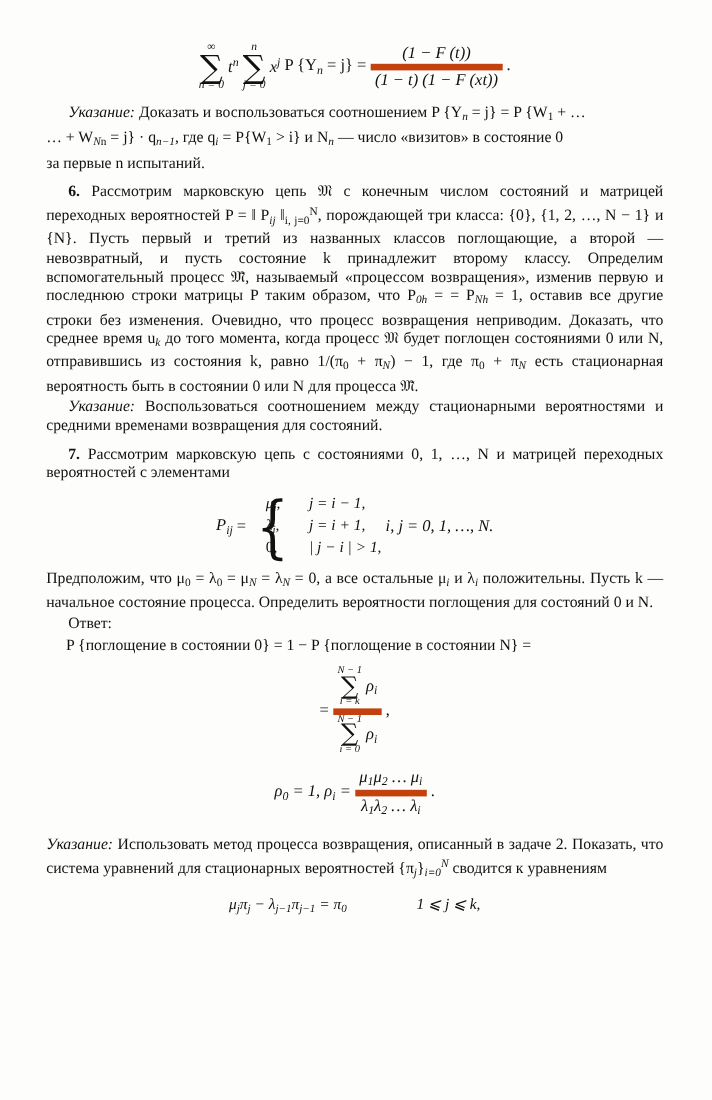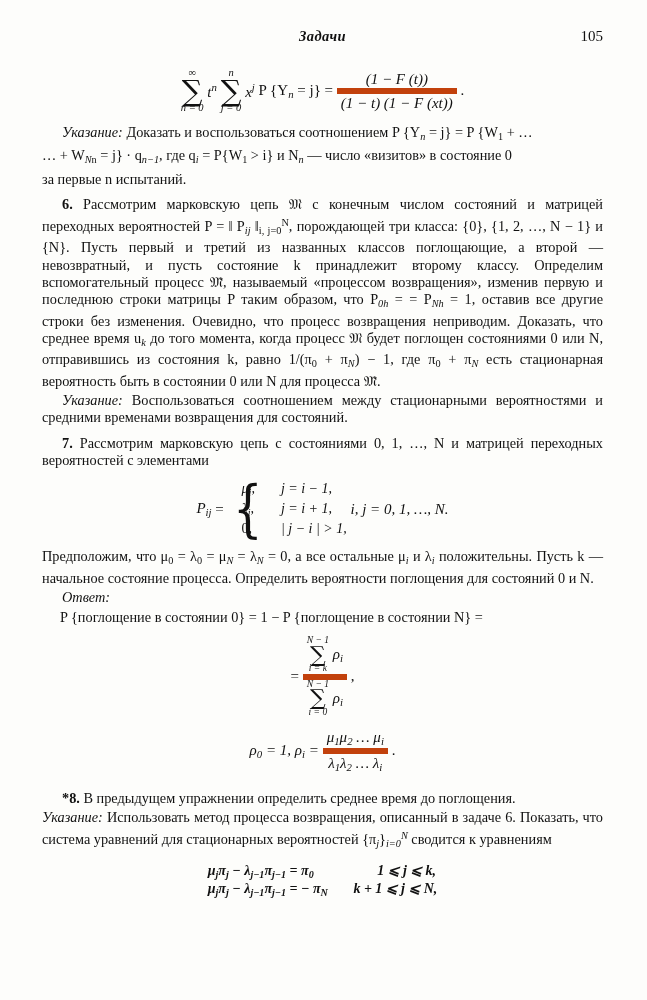"Задачи" div.header { html: <div> <div>Задачи</div> <div>105</div> </div> -> none }
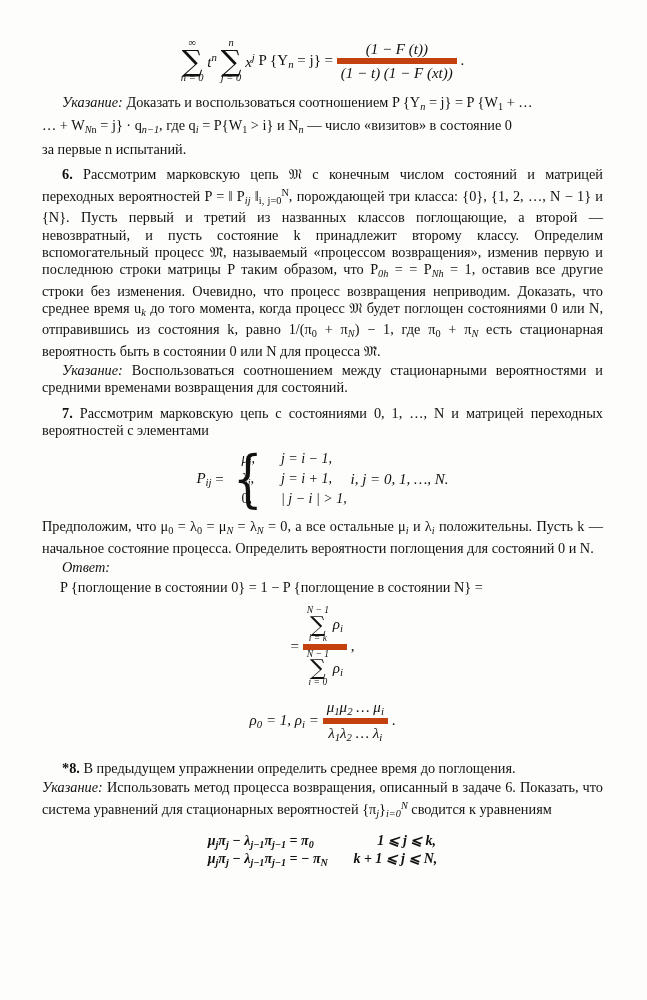"Ответ:" .answer-label { font-style: italic -> none }
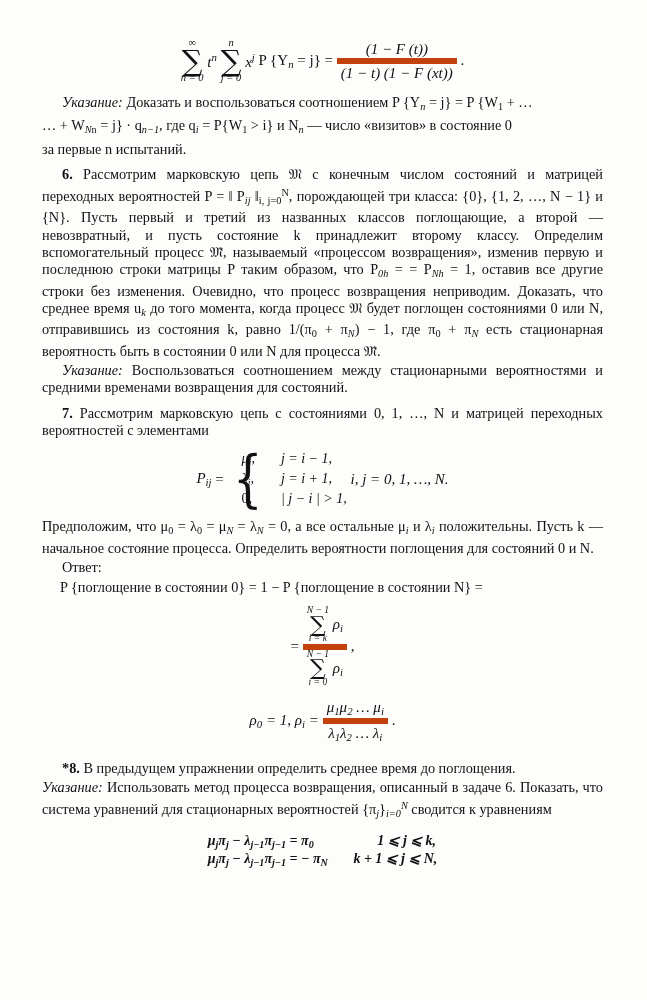"*8. В предыдущем упражнении определить" p.para { html: <p> <span>*8.</span><span> В предыдущем упражнении определить среднее время до поглощения.</span> </p> -> none }
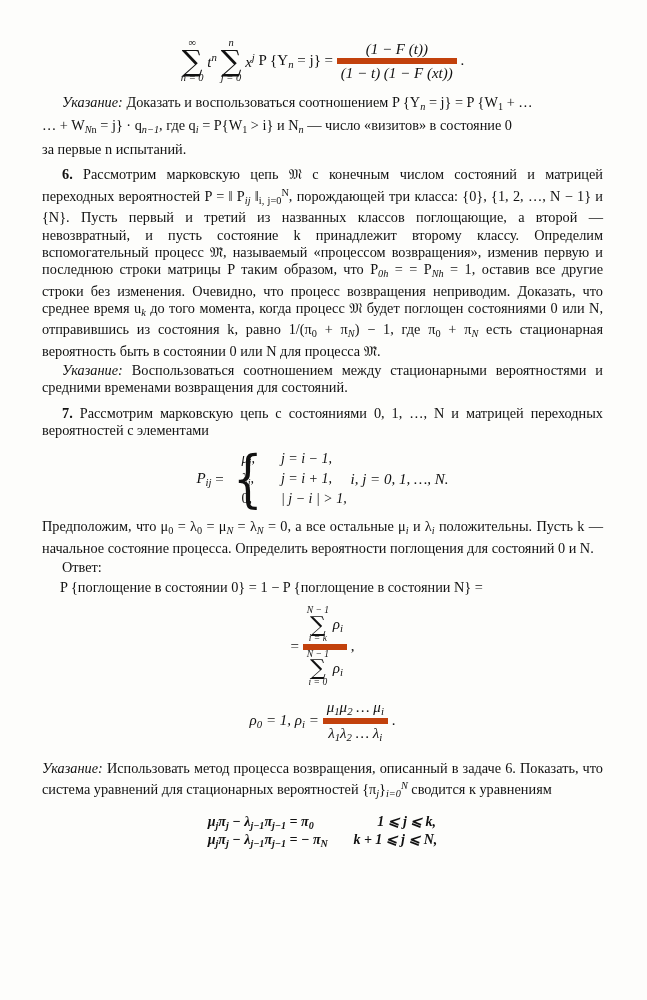"Использовать метод процесса возвращения," span { text: 6 -> 2 }
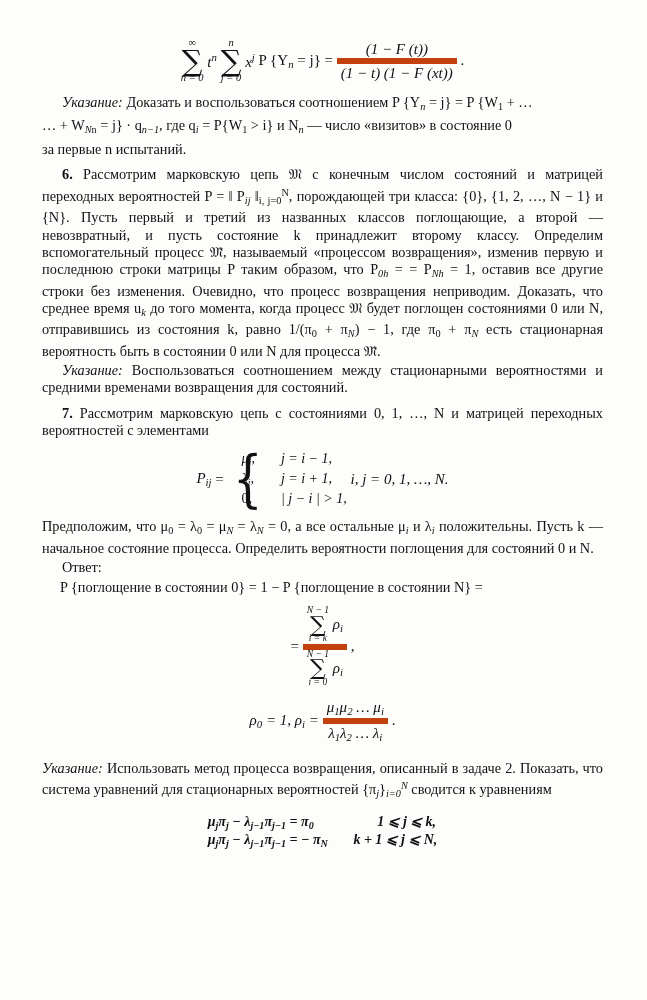"μjπj − λj−1πj−1 = π0" .numtab { font-weight: bold -> none }
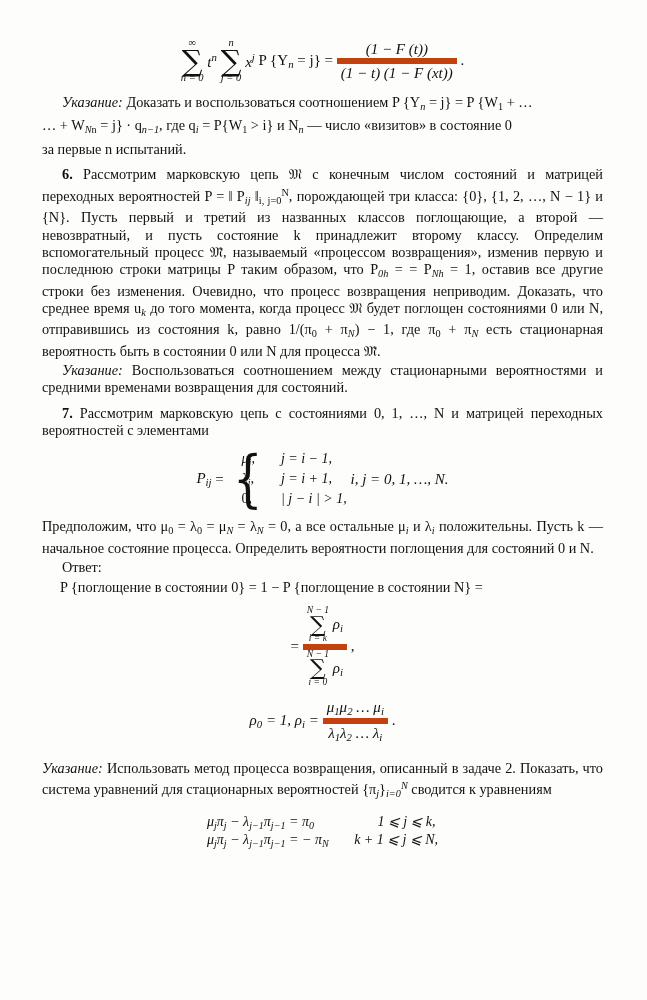"μjπj − λj−1πj−1 = −" span.row { html: <span> <span>μ</span><span>j</span><span>π</span><span>j</span><span> − λ</span><span>j−1</span><span>π</span><span>j−1</span><span> = − π</span><span>N</span> <span>k + 1 ⩽ j ⩽ N,</span> </span> -> none }
